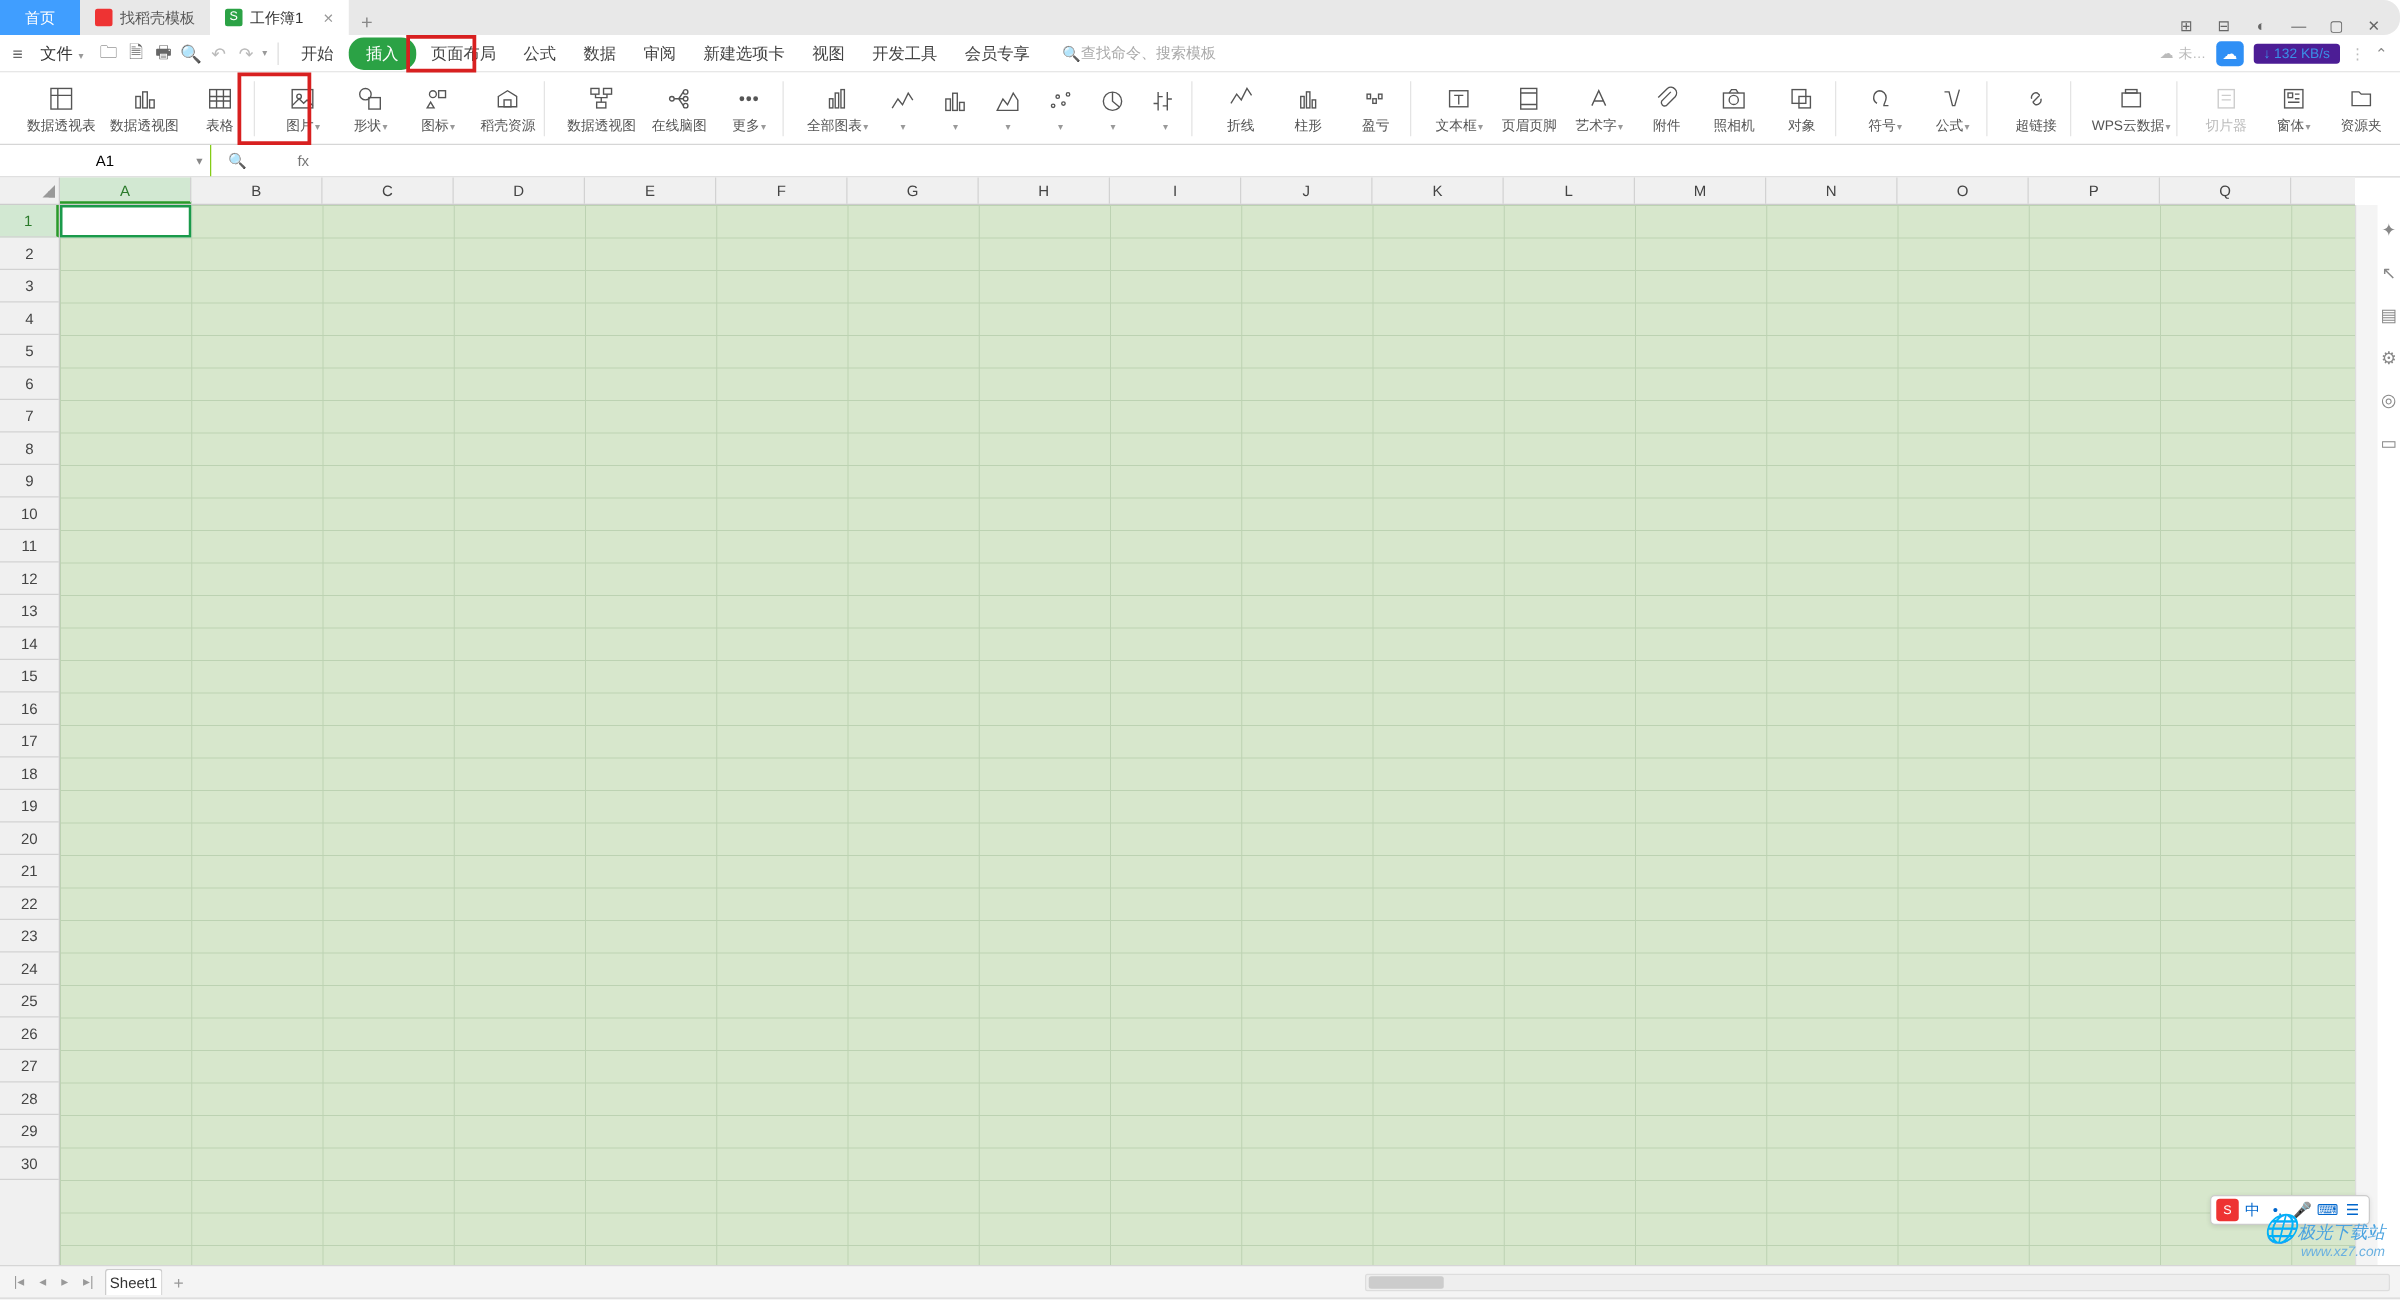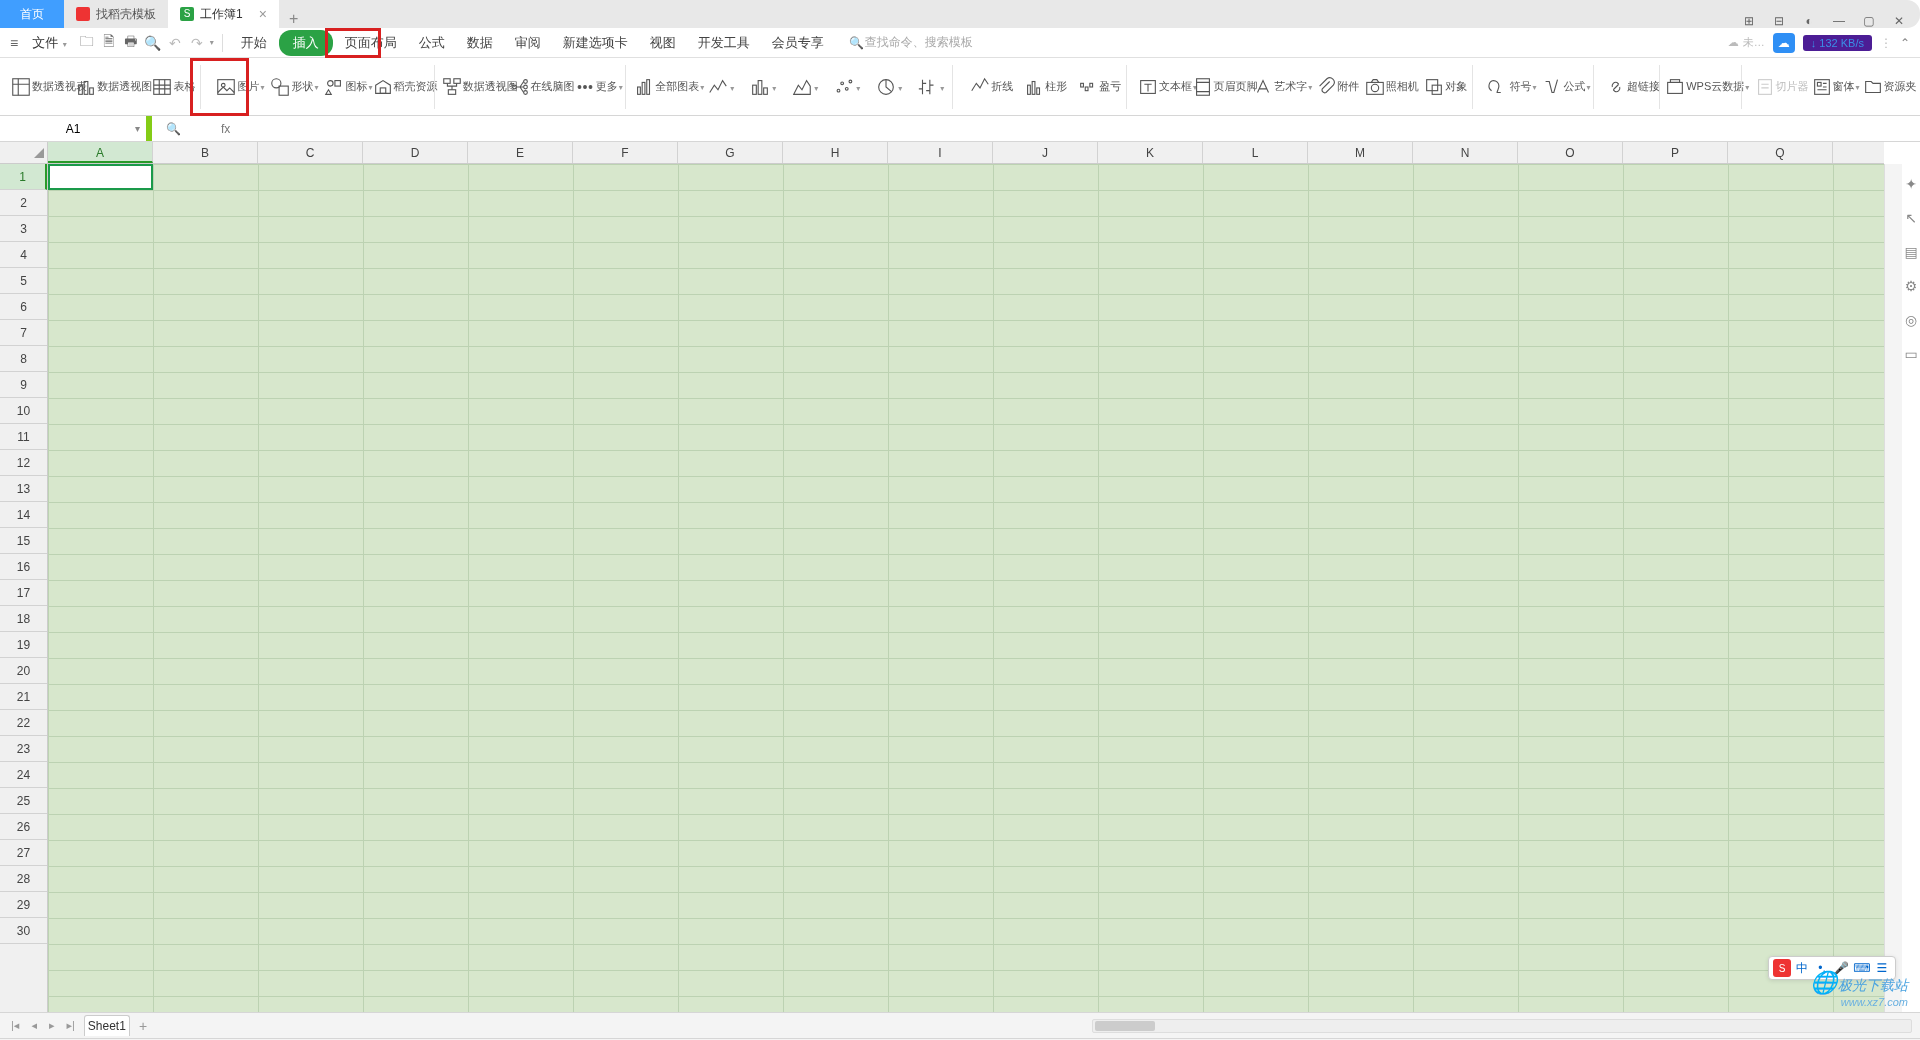"数据透视表" .rbtn { flex-direction: row -> column }
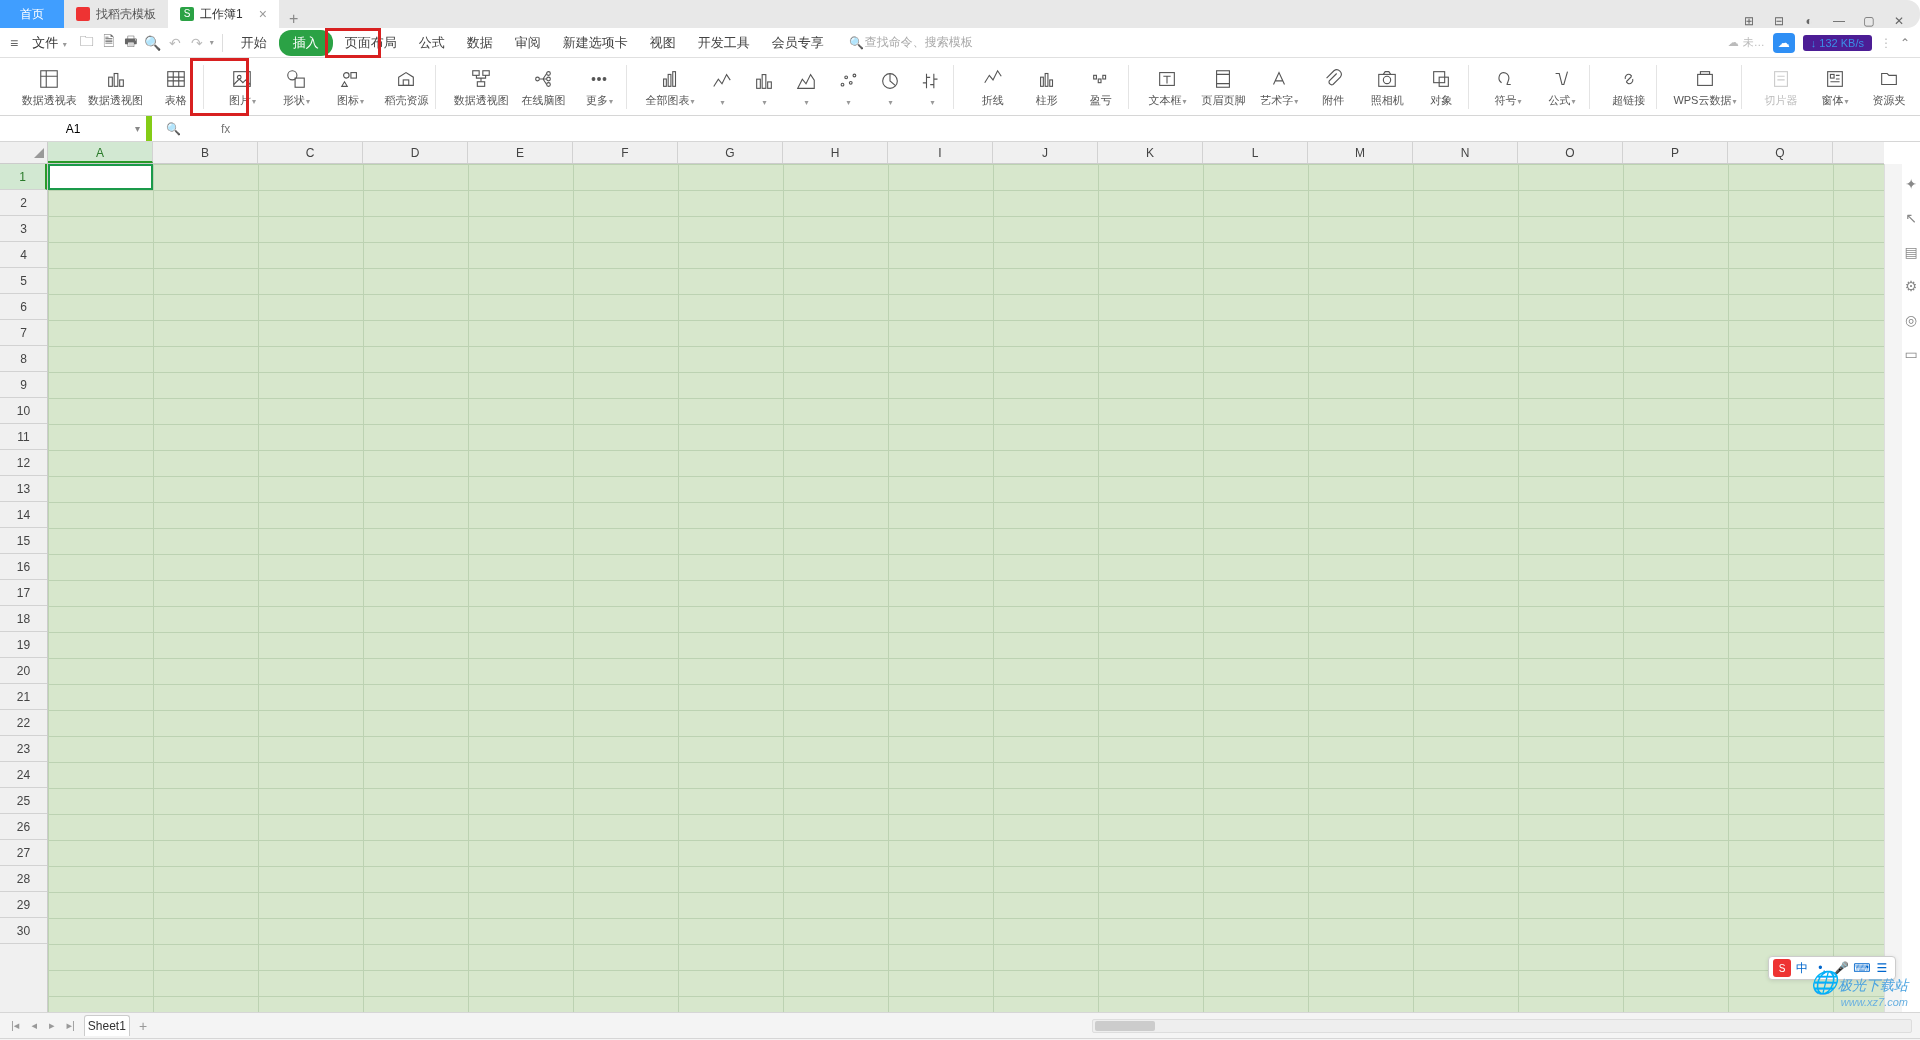"A1" .name-box { border-right: 6px solid #84cc16 -> 1px solid #84cc16; width: 152px -> 169px }
